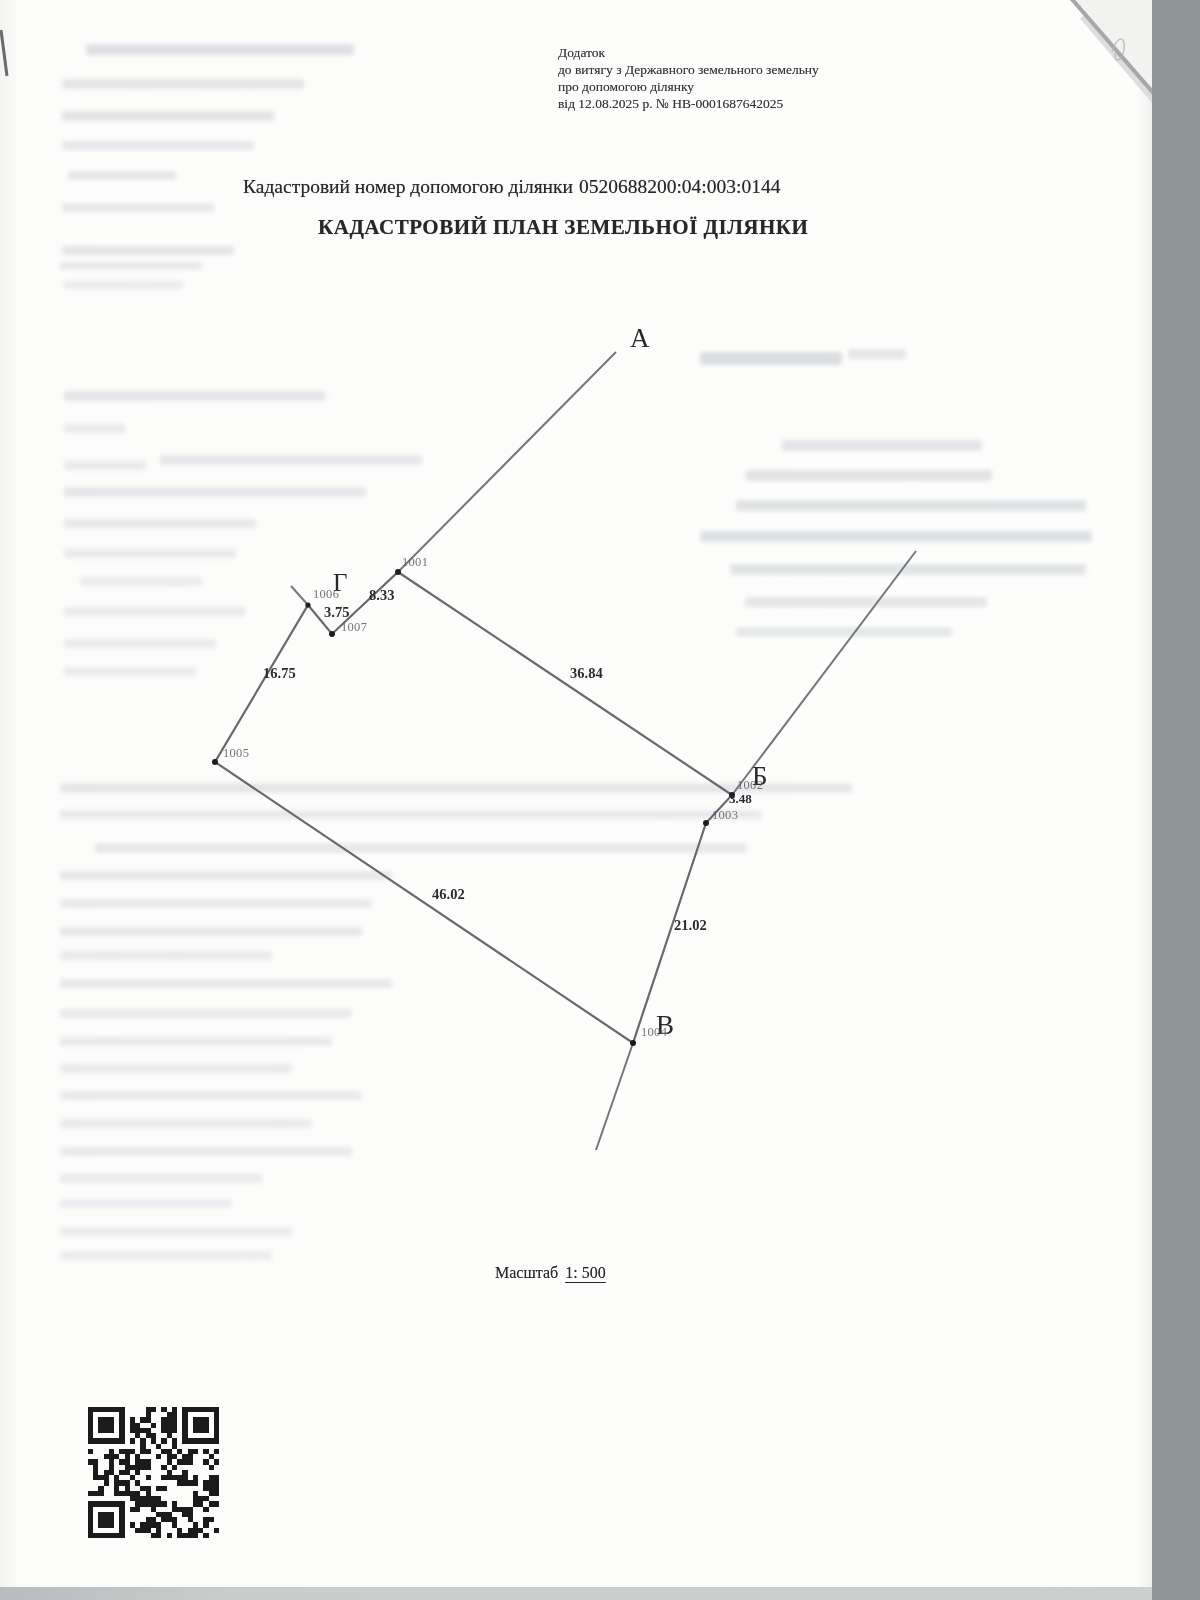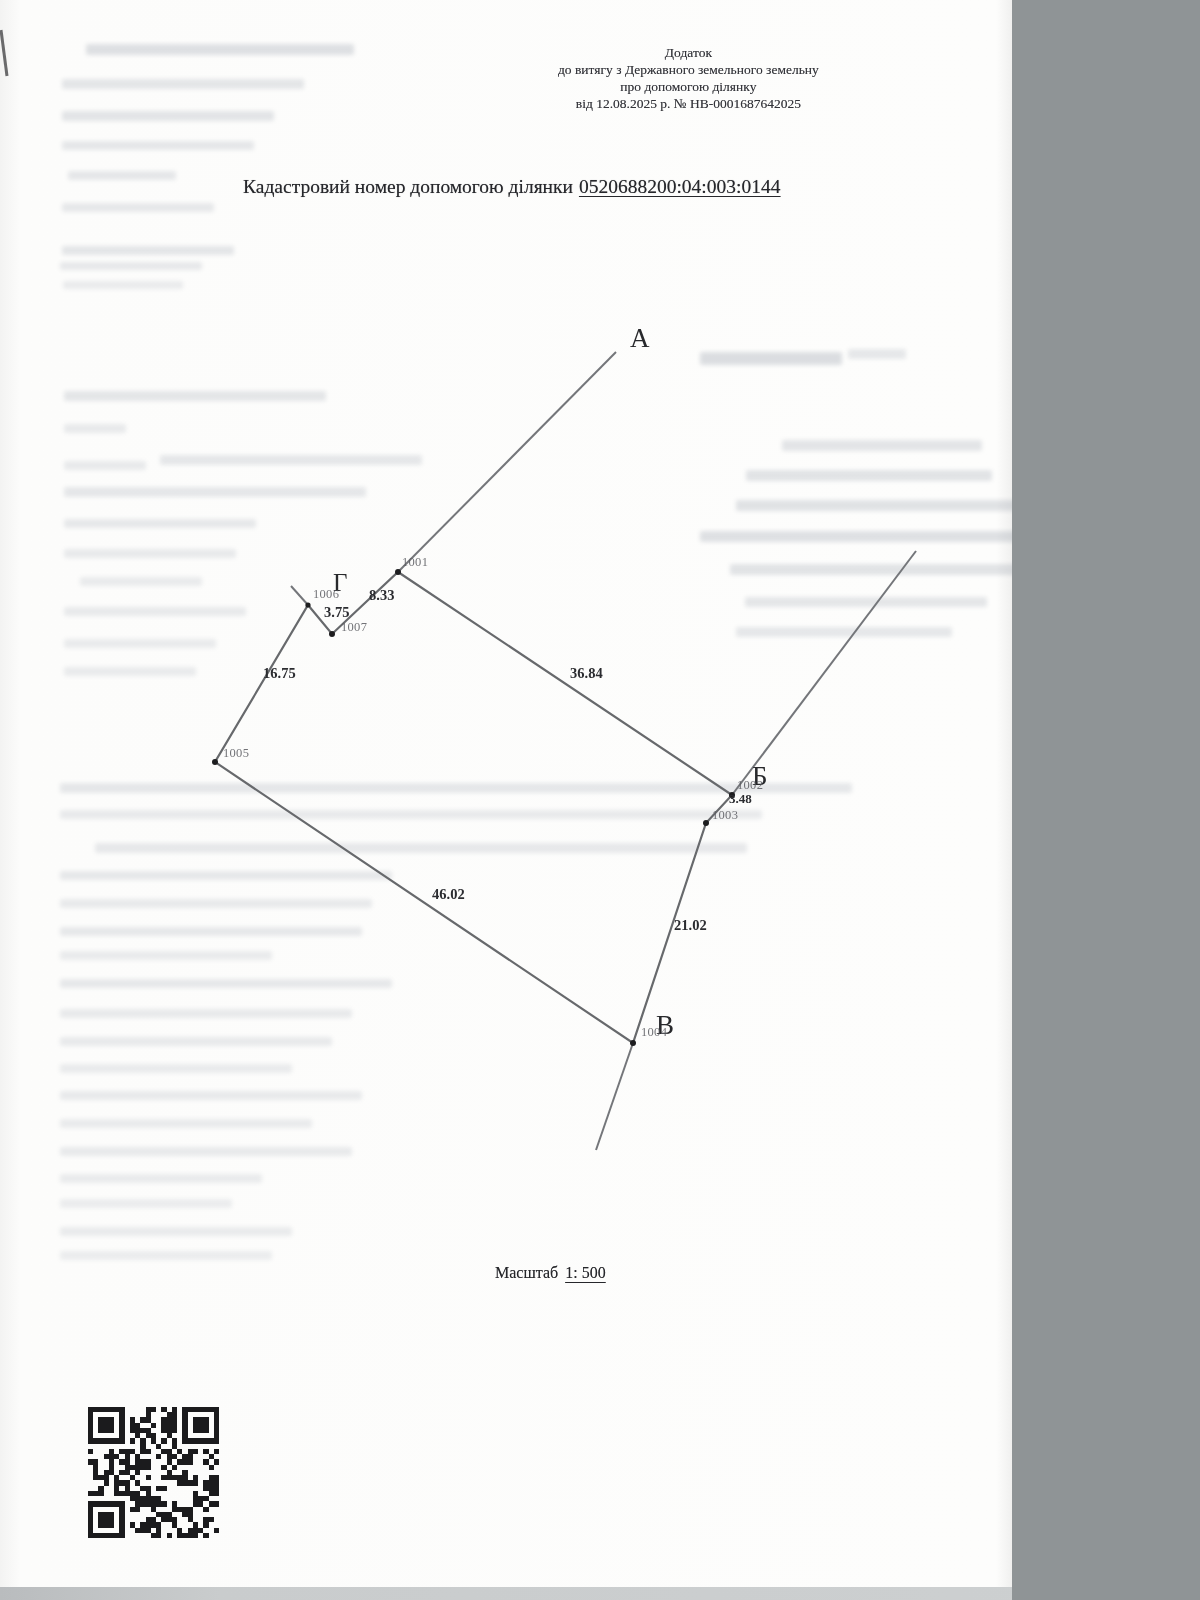"Додаток" .page { text-align: center -> none; width: 1012px -> 1152px }
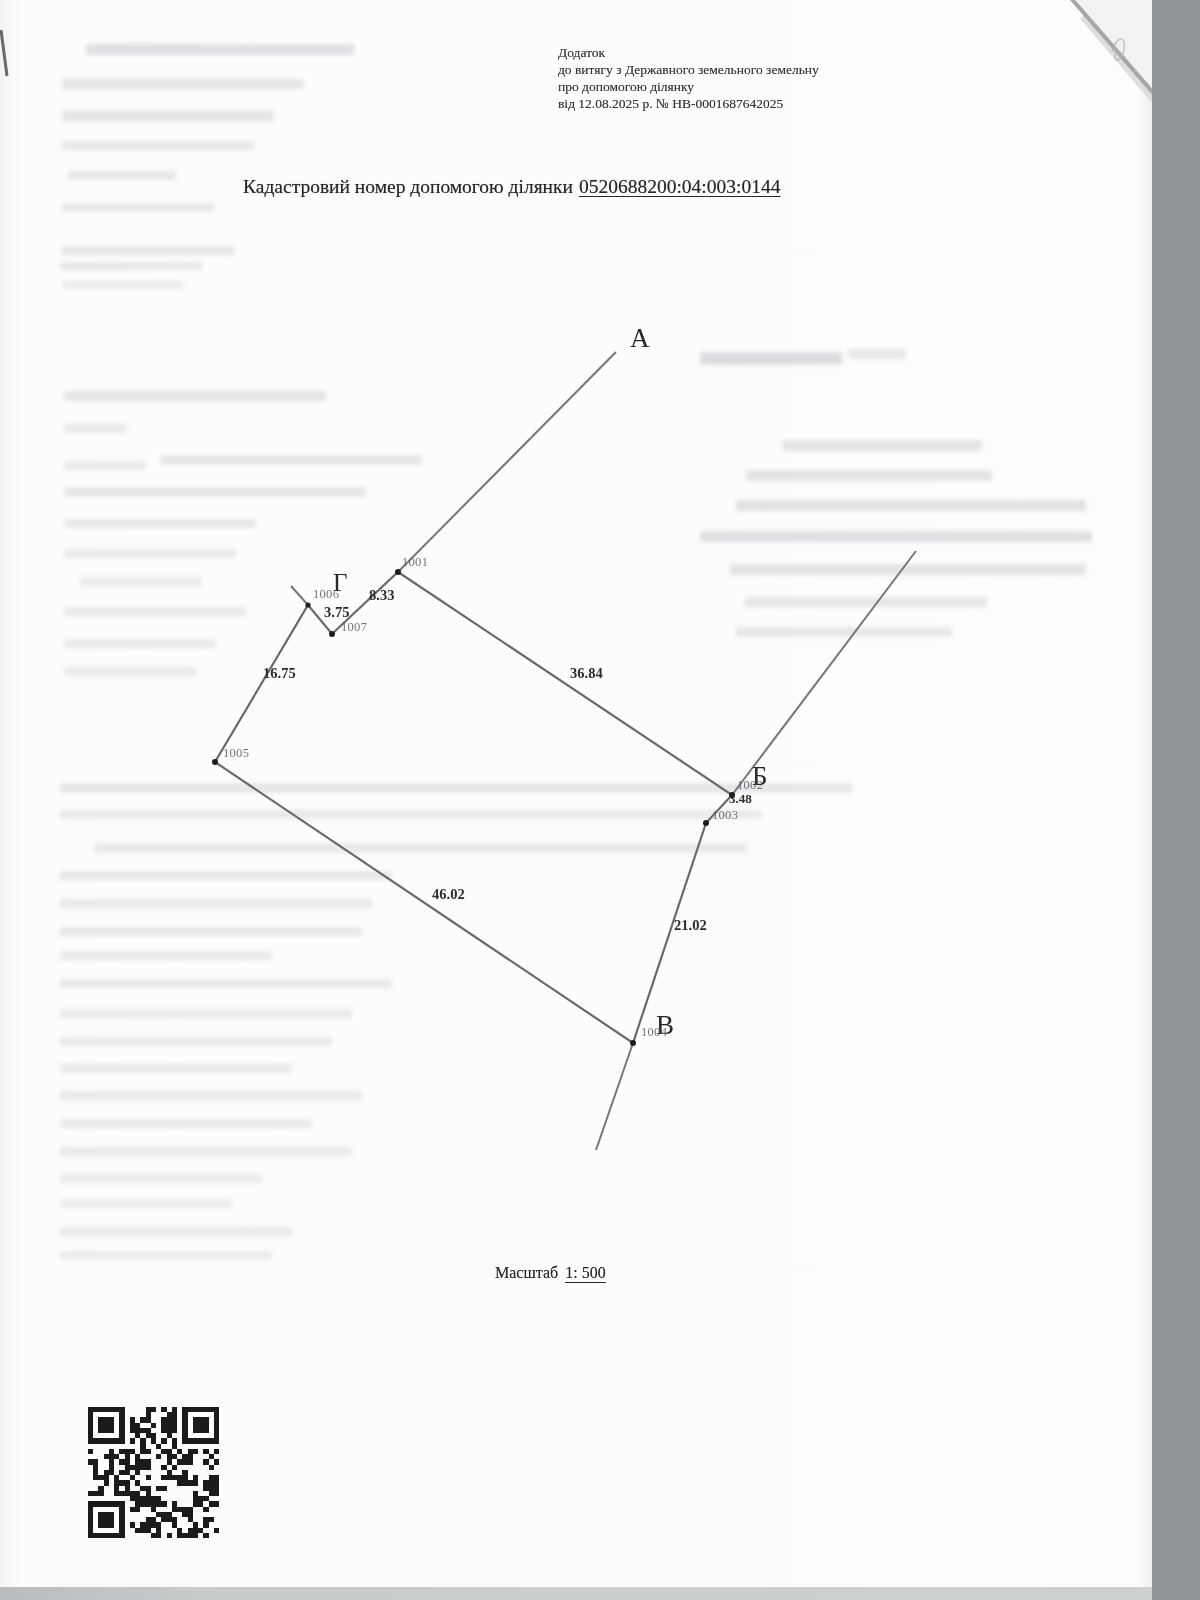"0520688200:04:003:0144" .cad-num { text-decoration: underline -> none }
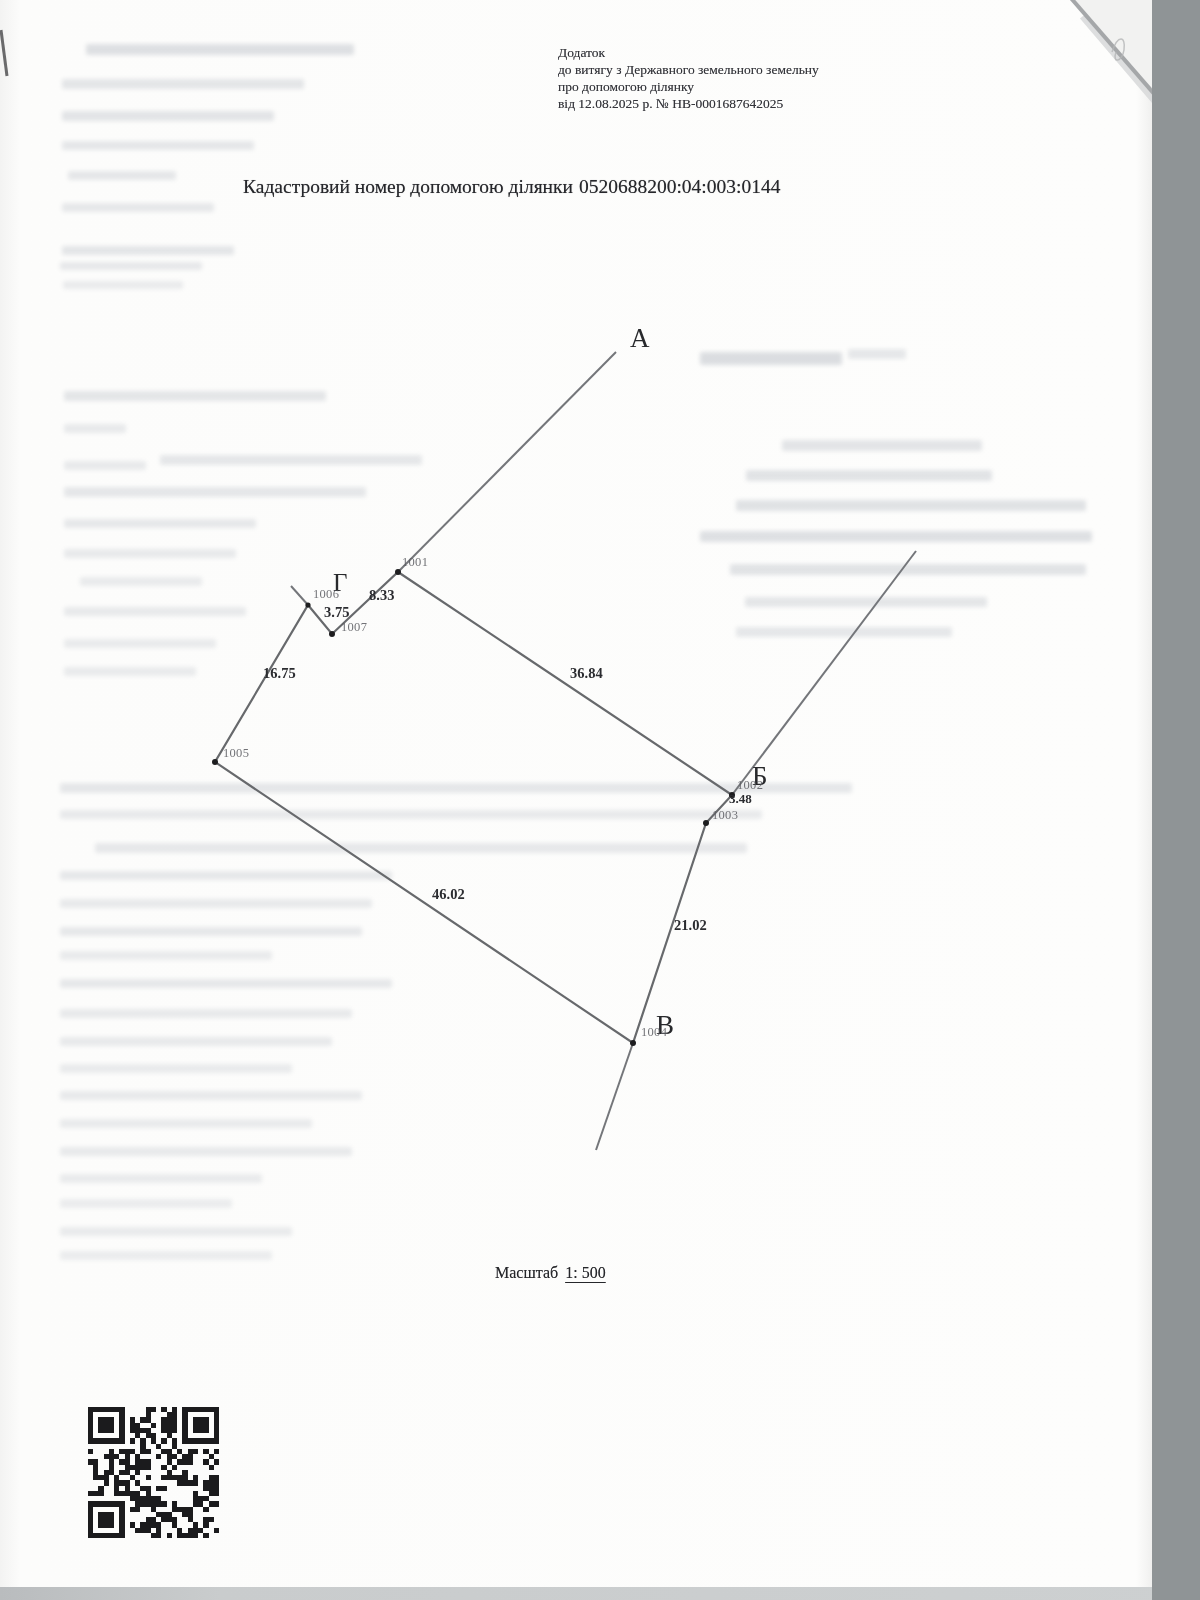"КАДАСТРОВИЙ ПЛАН ЗЕМЕЛЬНОЇ ДІЛЯНКИ" div.abs { html: none -> <div>КАДАСТРОВИЙ ПЛАН ЗЕМЕЛЬНОЇ ДІЛЯНКИ</div> }
